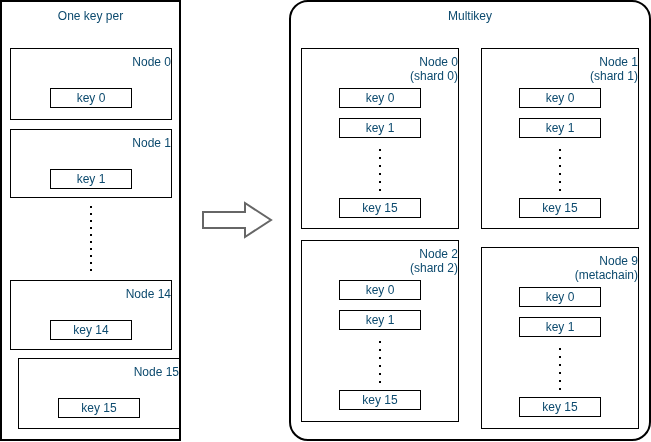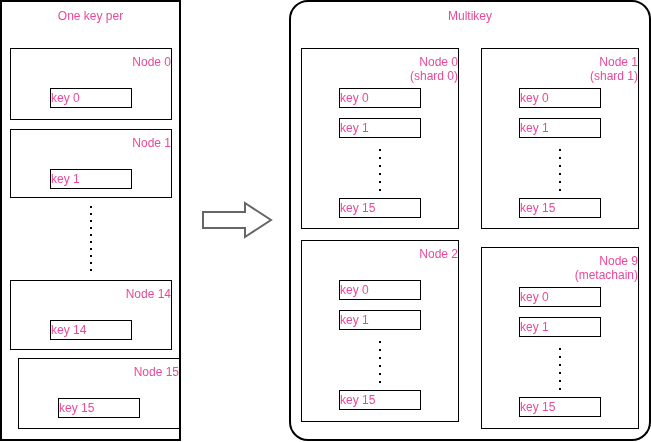"One key per" .canvas { color: #ec4899 -> #0c4a6e }
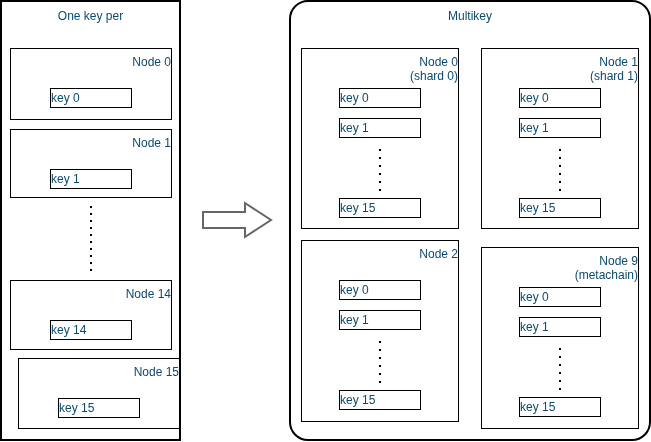"key 0" .key-box { text-align: left -> center }
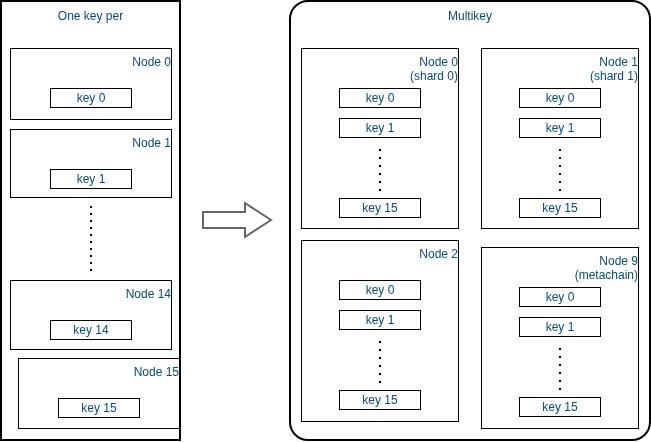"(shard 2)" div { html: none -> <div>(shard 2)</div> }
